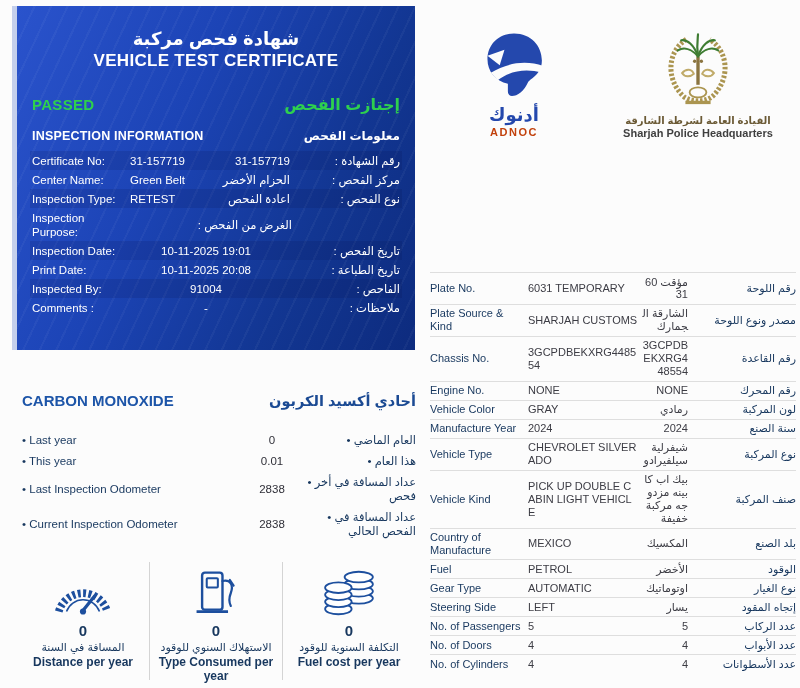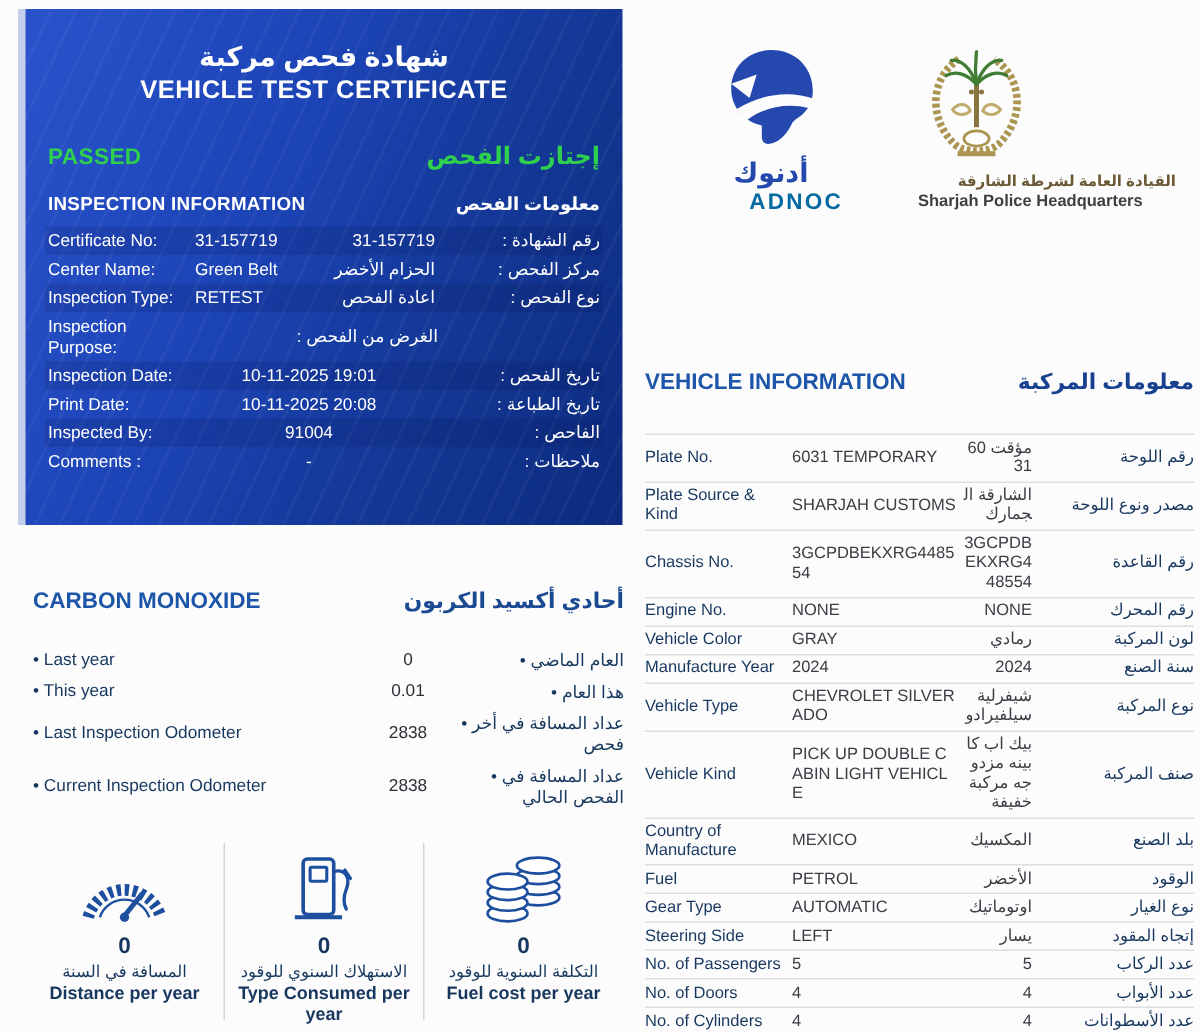"القيادة العامة لشرطة الشارقة" .police { text-align: none -> center }
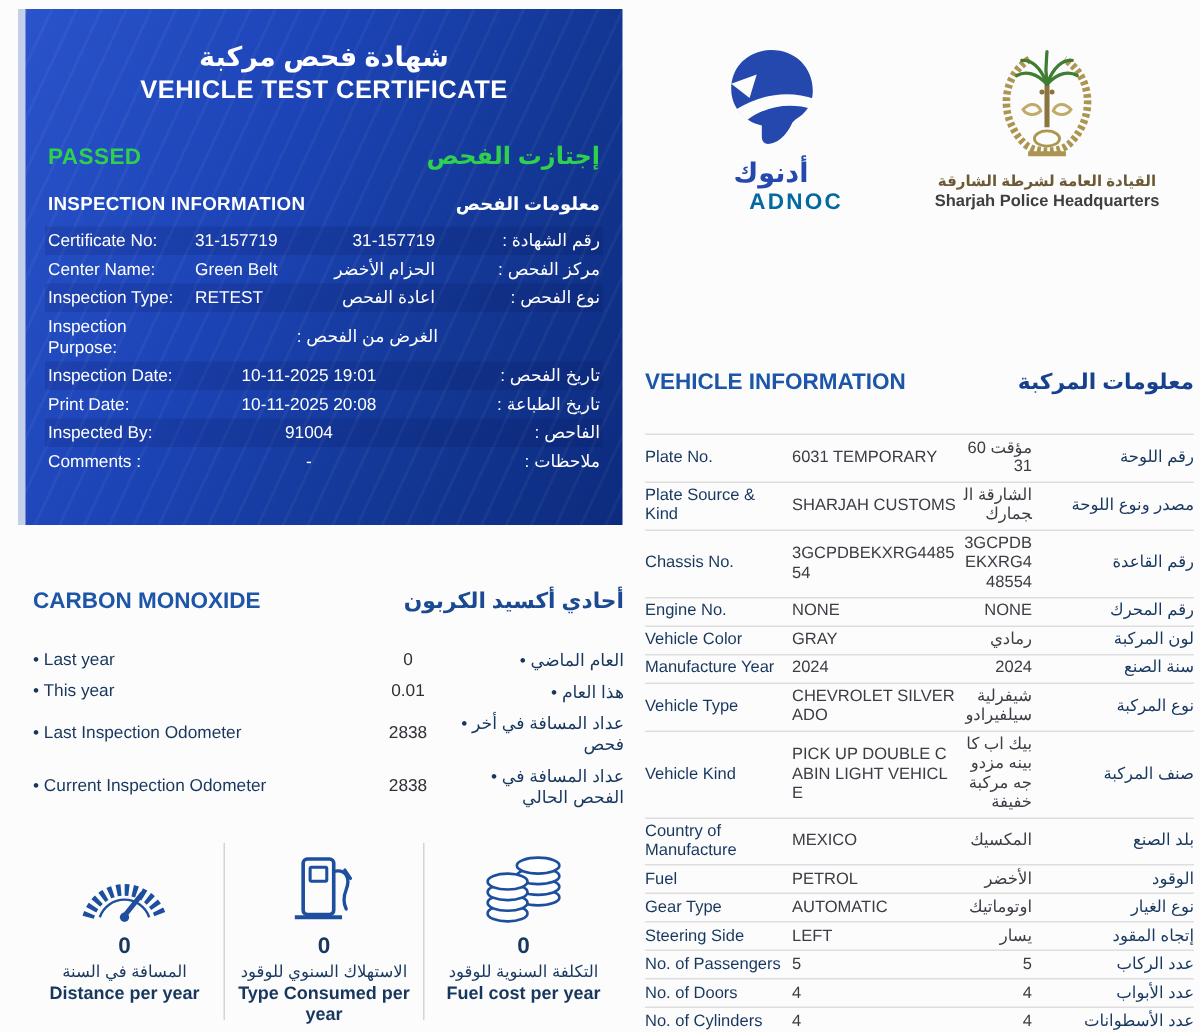"ADNOC" .adnoc-en { color: #0369a1 -> #c2410c; font-size: 15px -> 11px; text-align: right -> none }
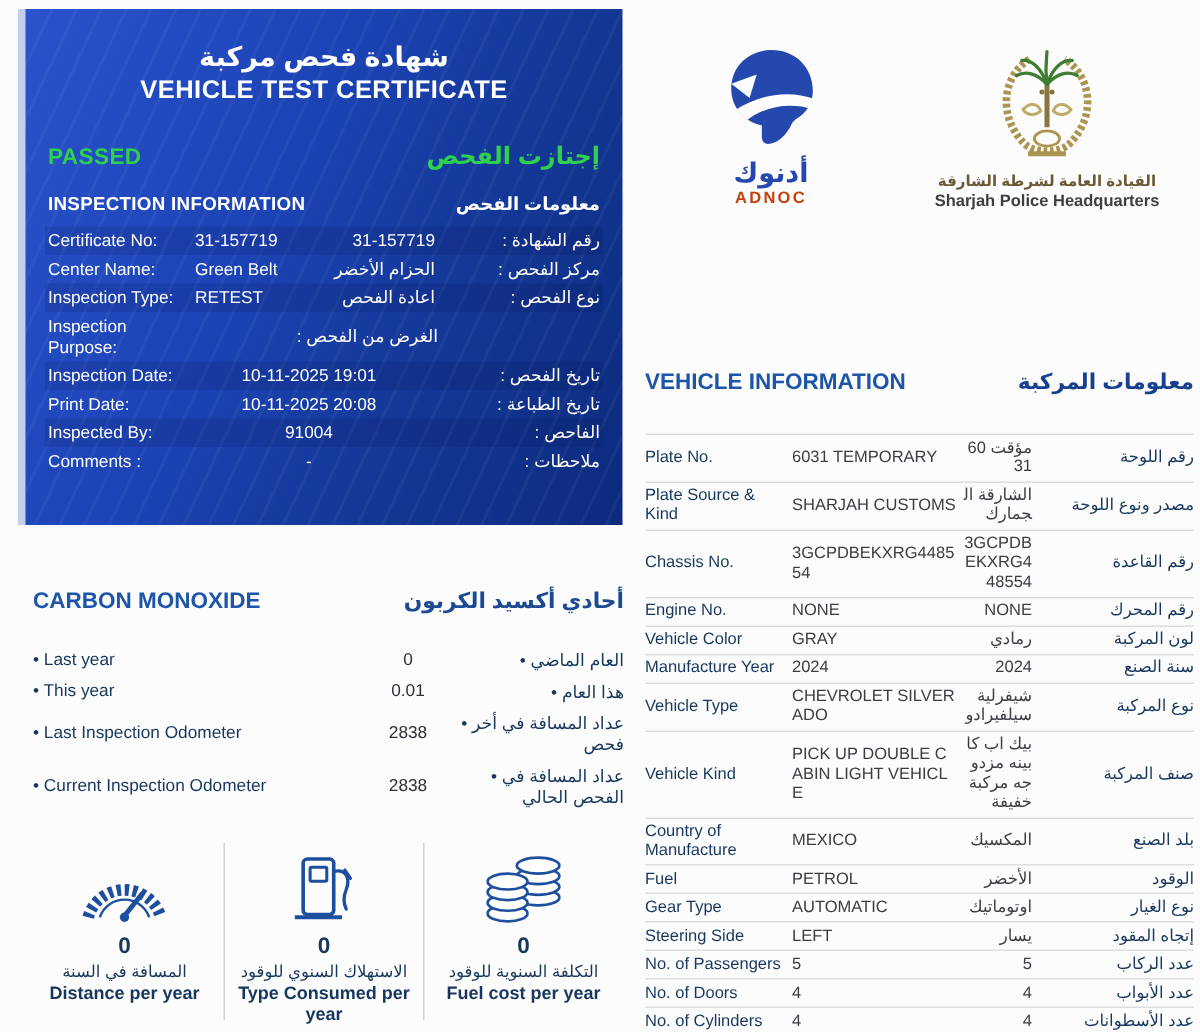"VEHICLE INFORMATION" div.veh-head { html: <div> <span>VEHICLE INFORMATION</span> <span>معلومات المركبة</span> </div> -> none }
